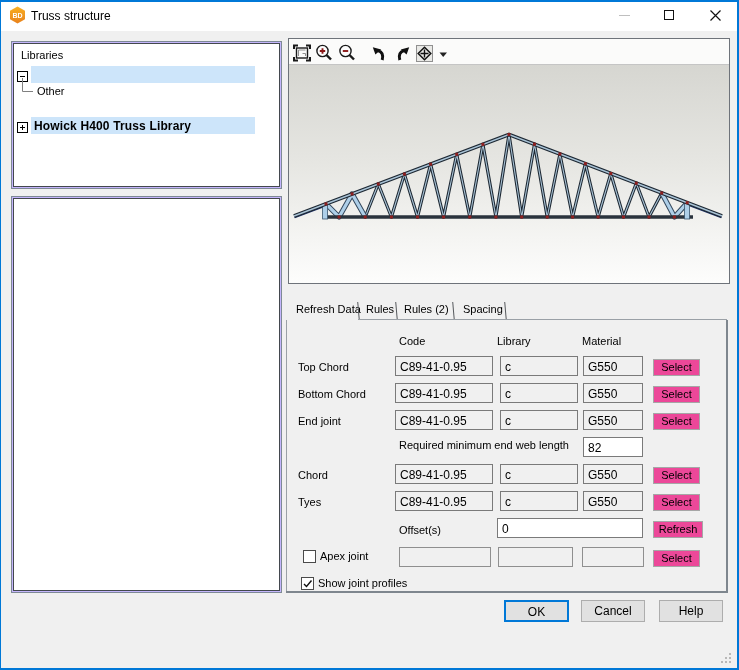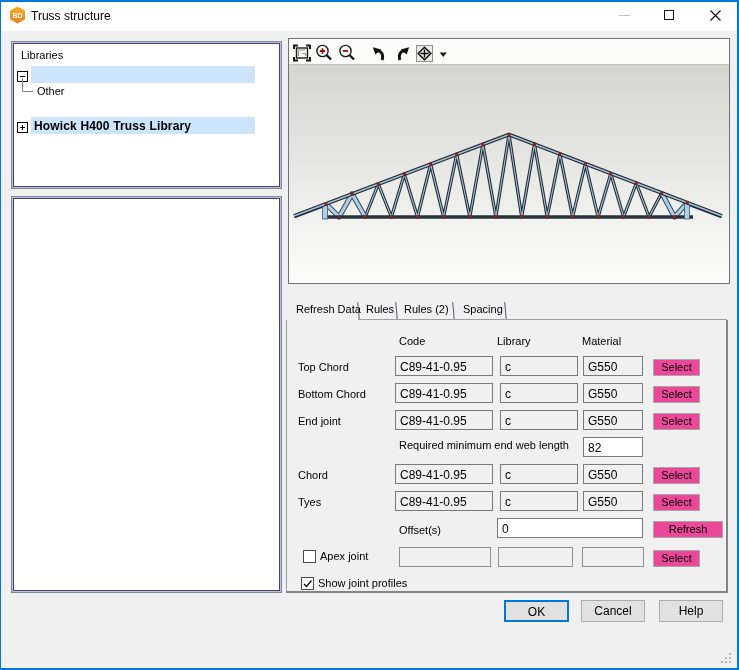"Refresh" div.btn { width: 70px -> 50px }
